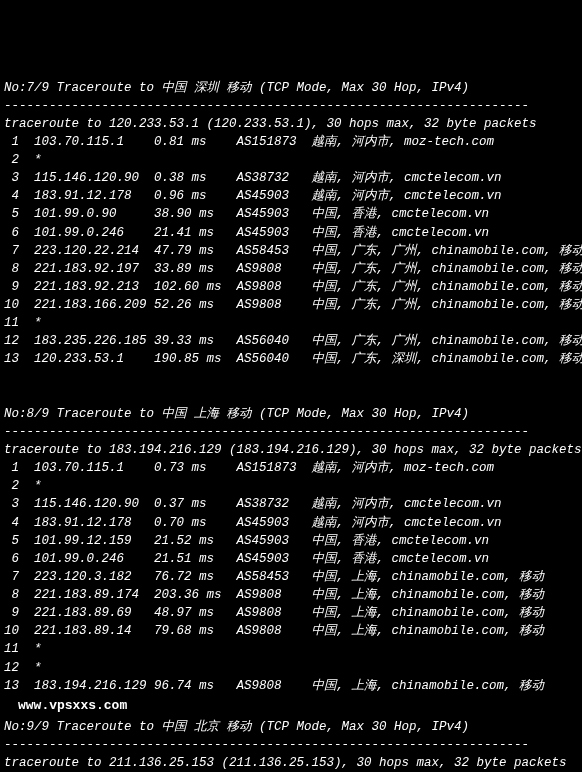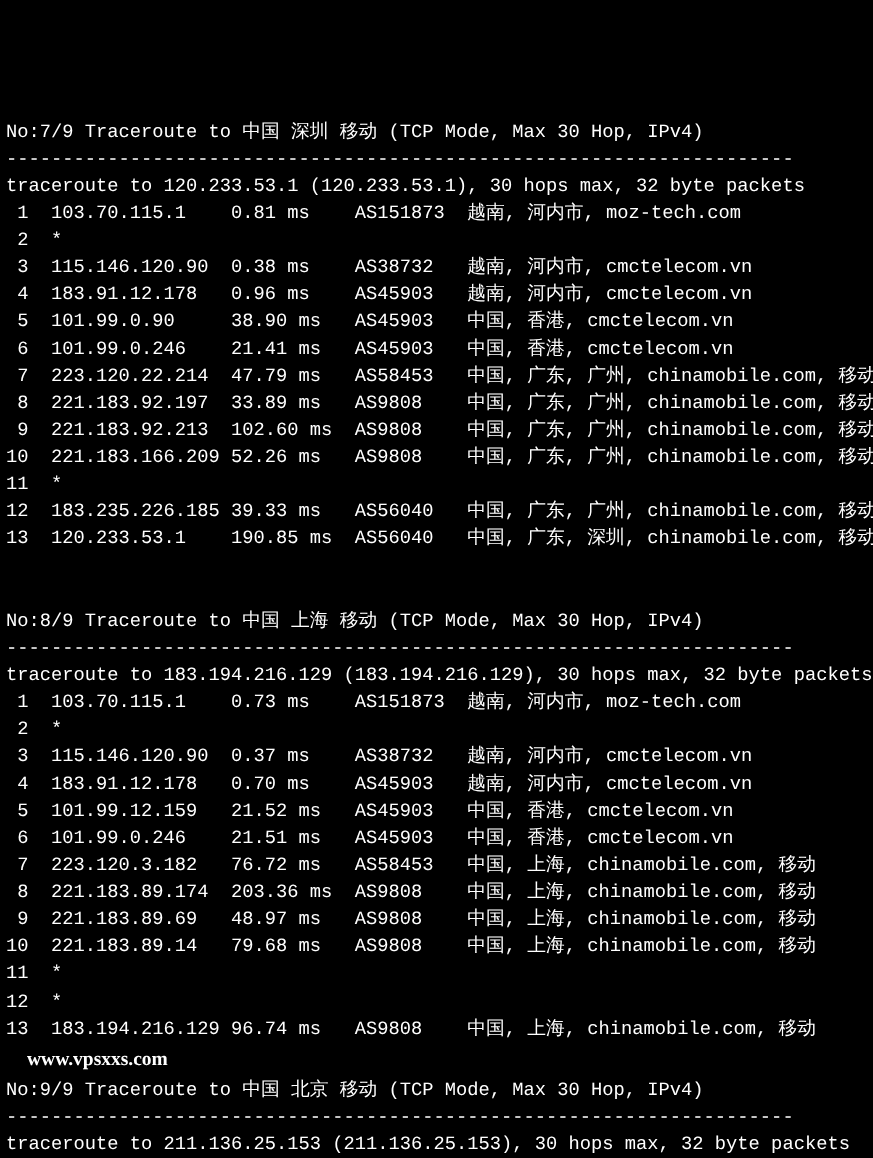"No:7/9 Traceroute to 中国 深圳" .row { font-style: none -> italic }
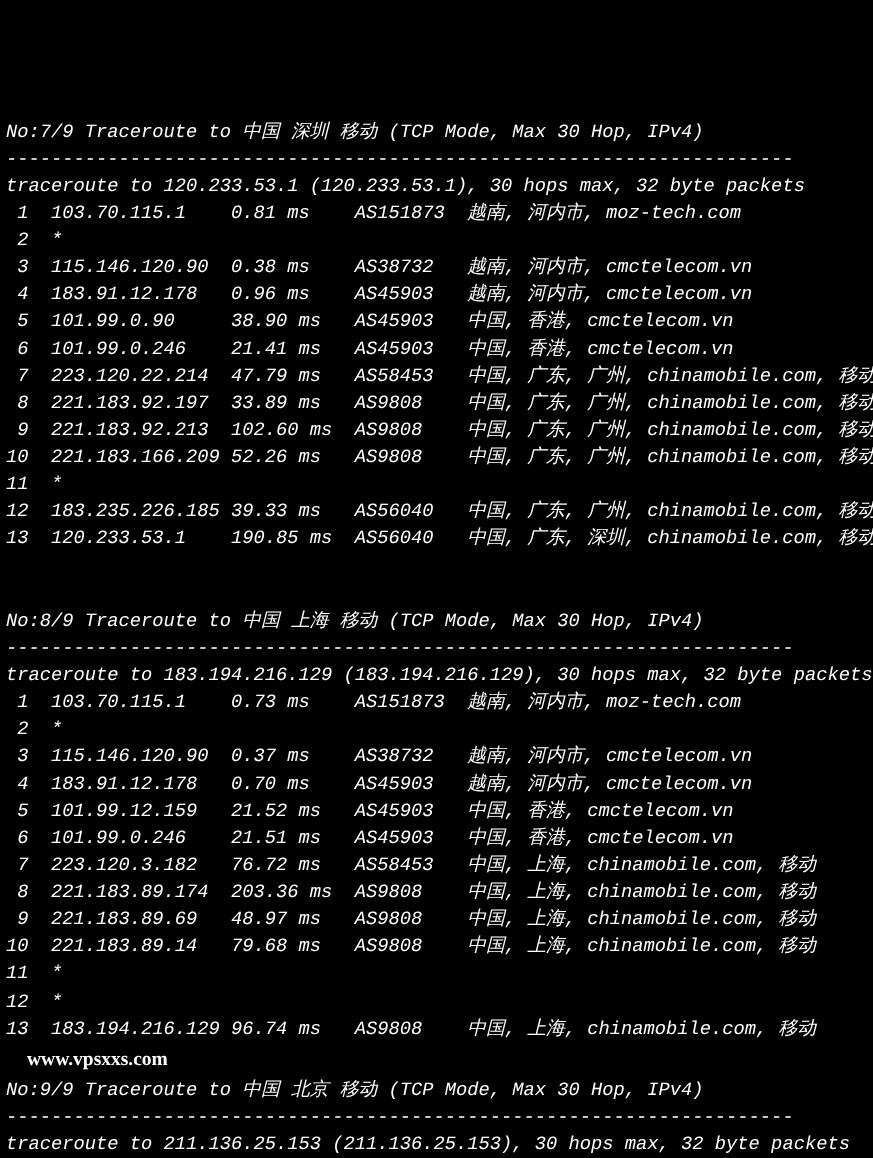"www.vpsxxs.com" .watermark { font-family: Liberation Serif, serif -> Liberation Mono, monospace }
